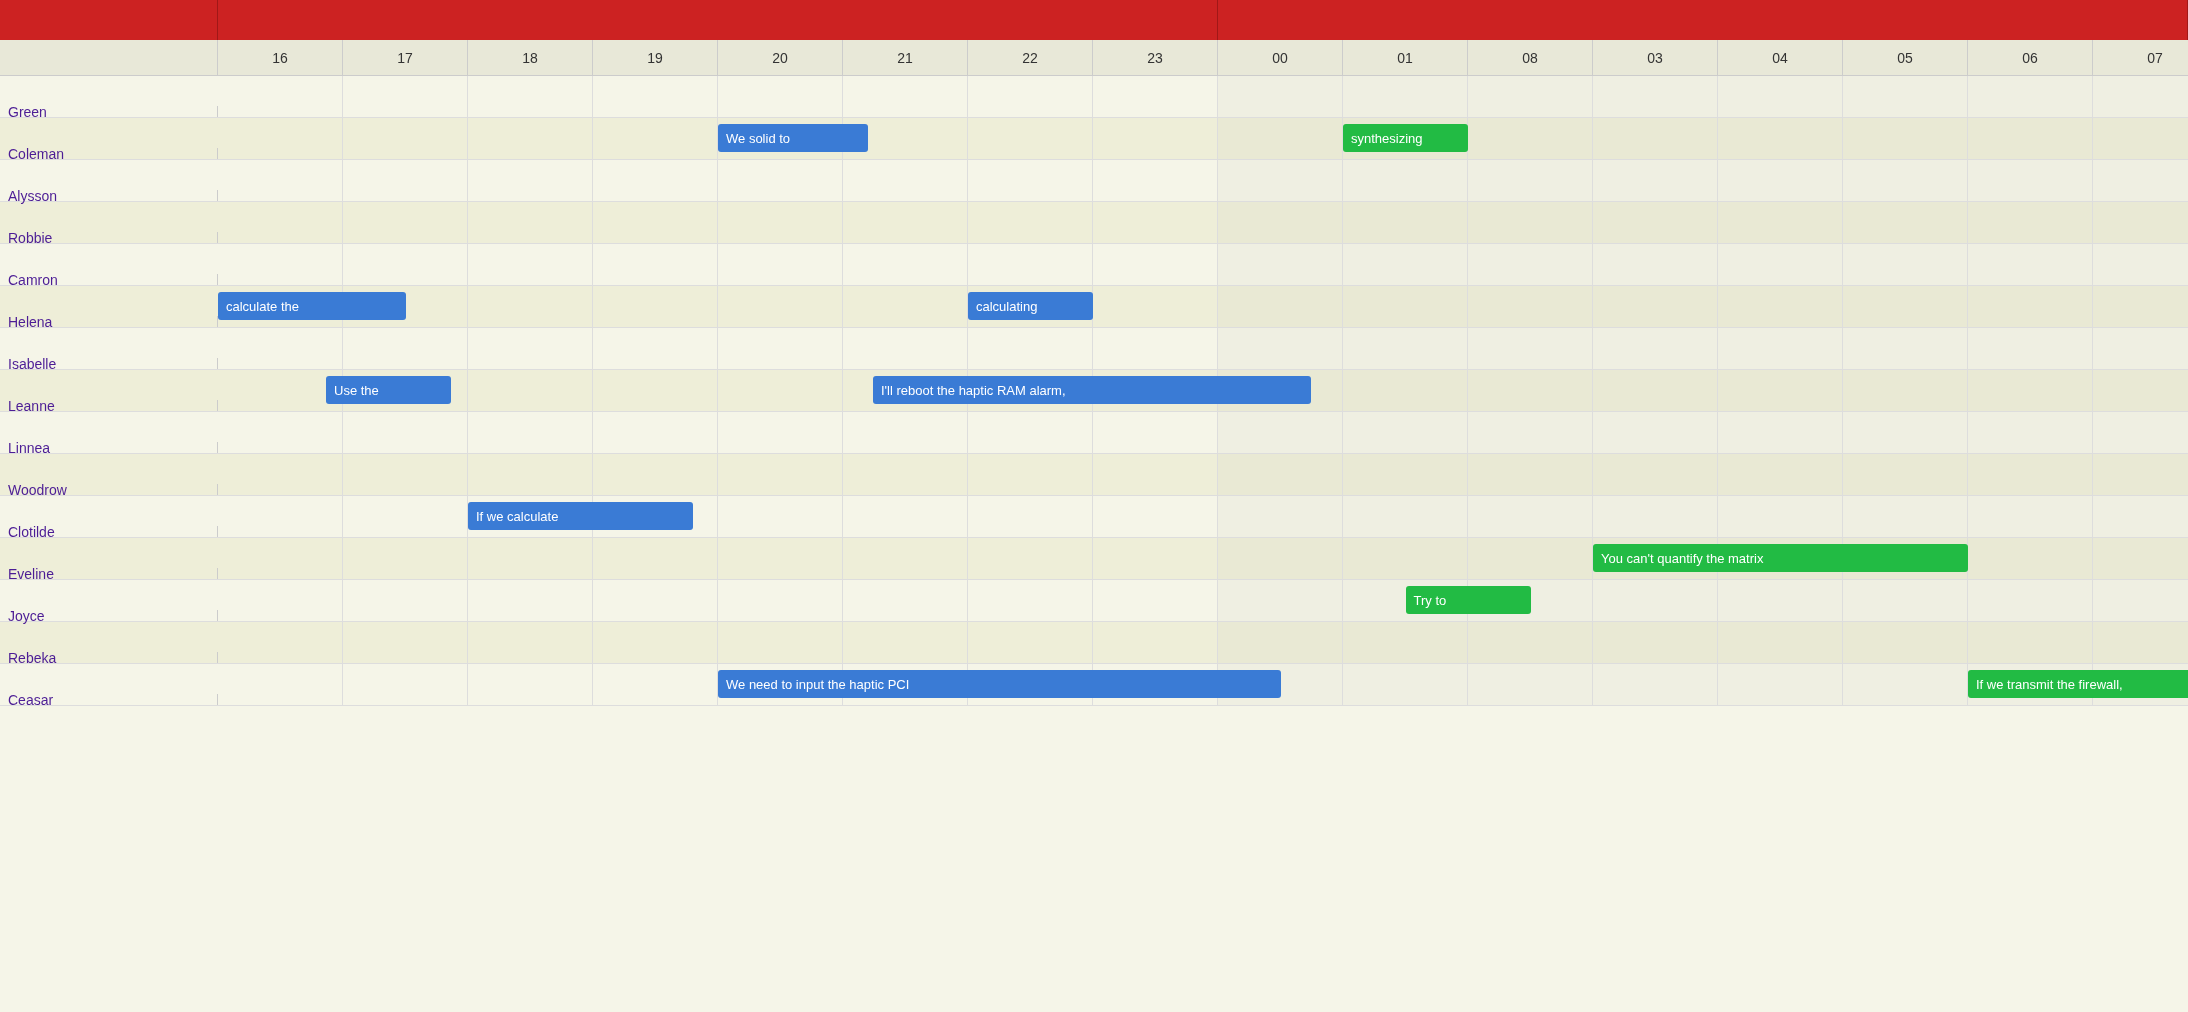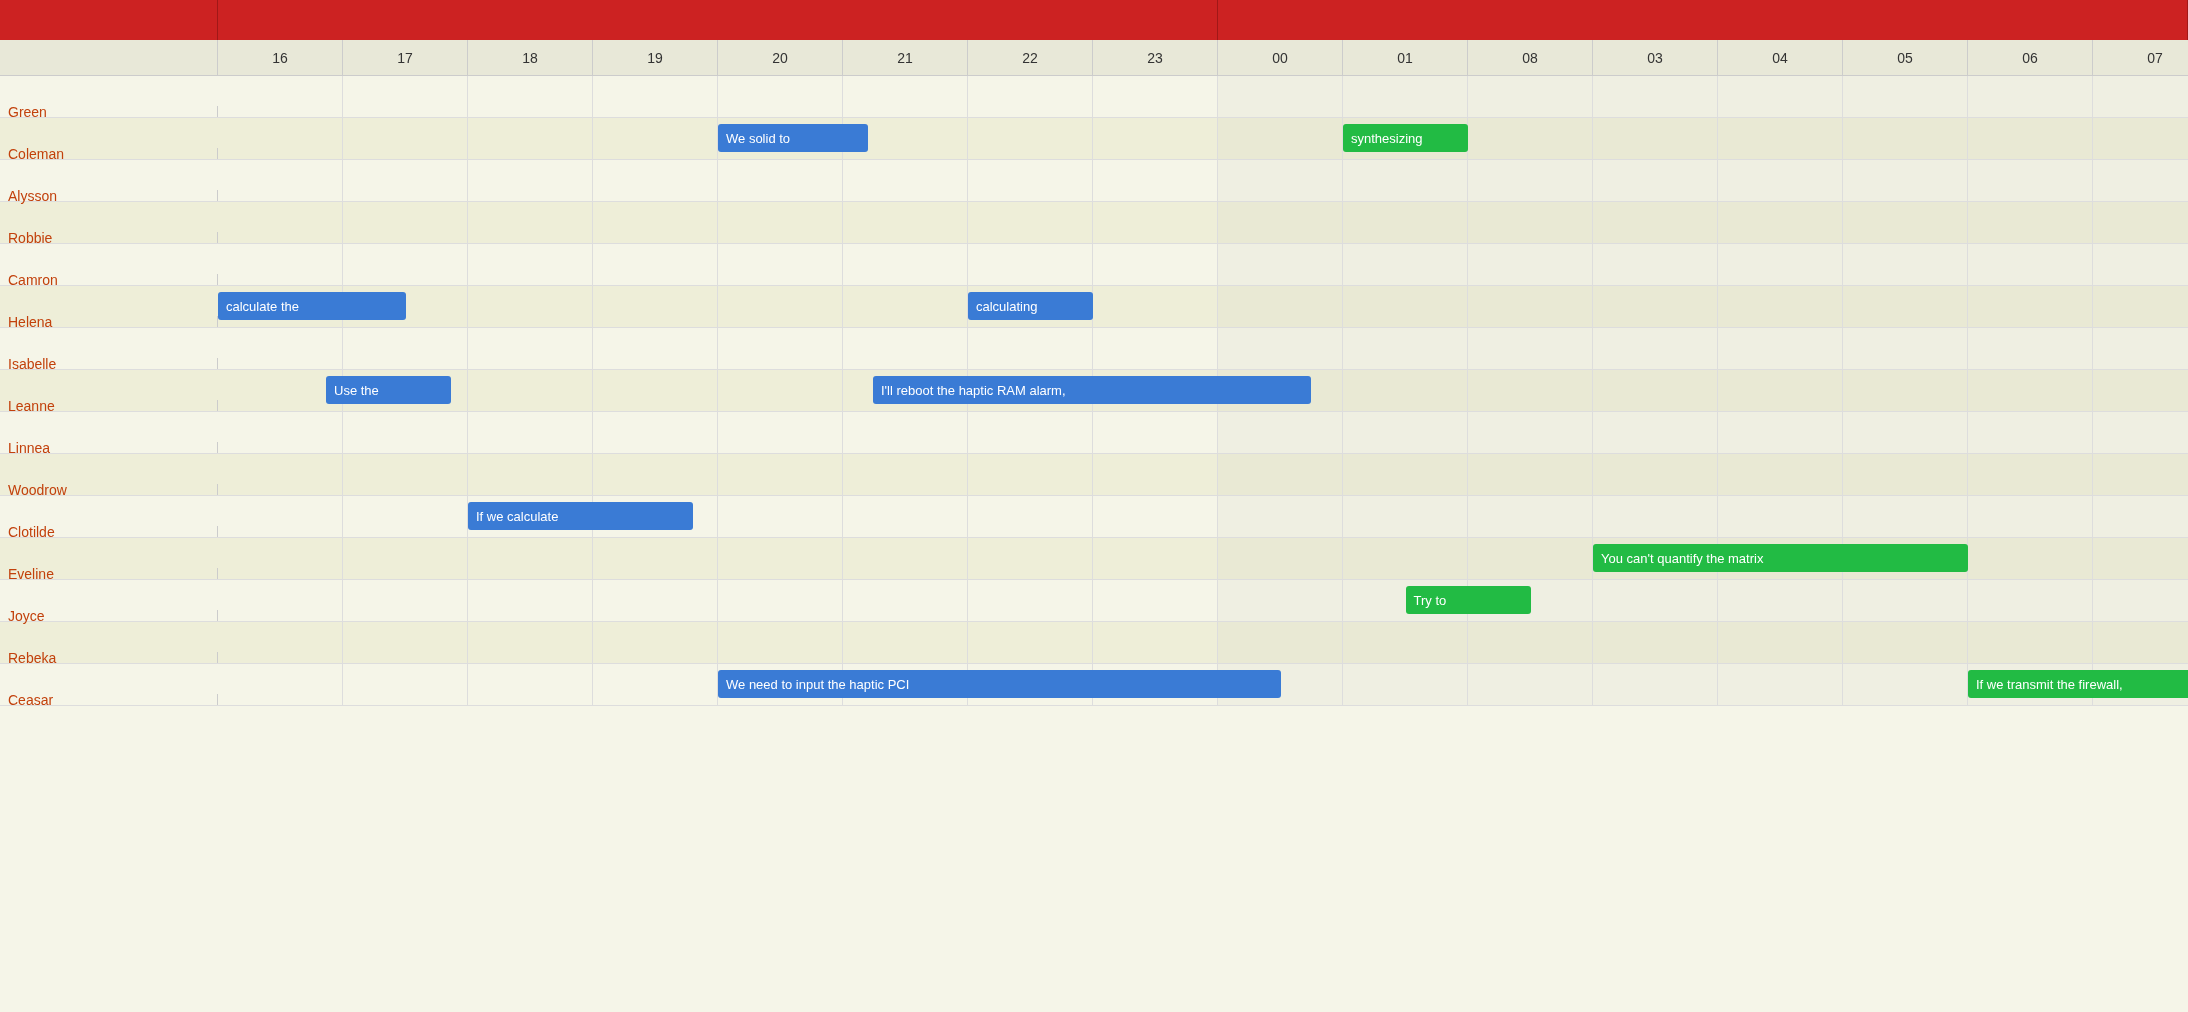"Green" .name-cell { color: #c2410c -> #4c1d95 }
